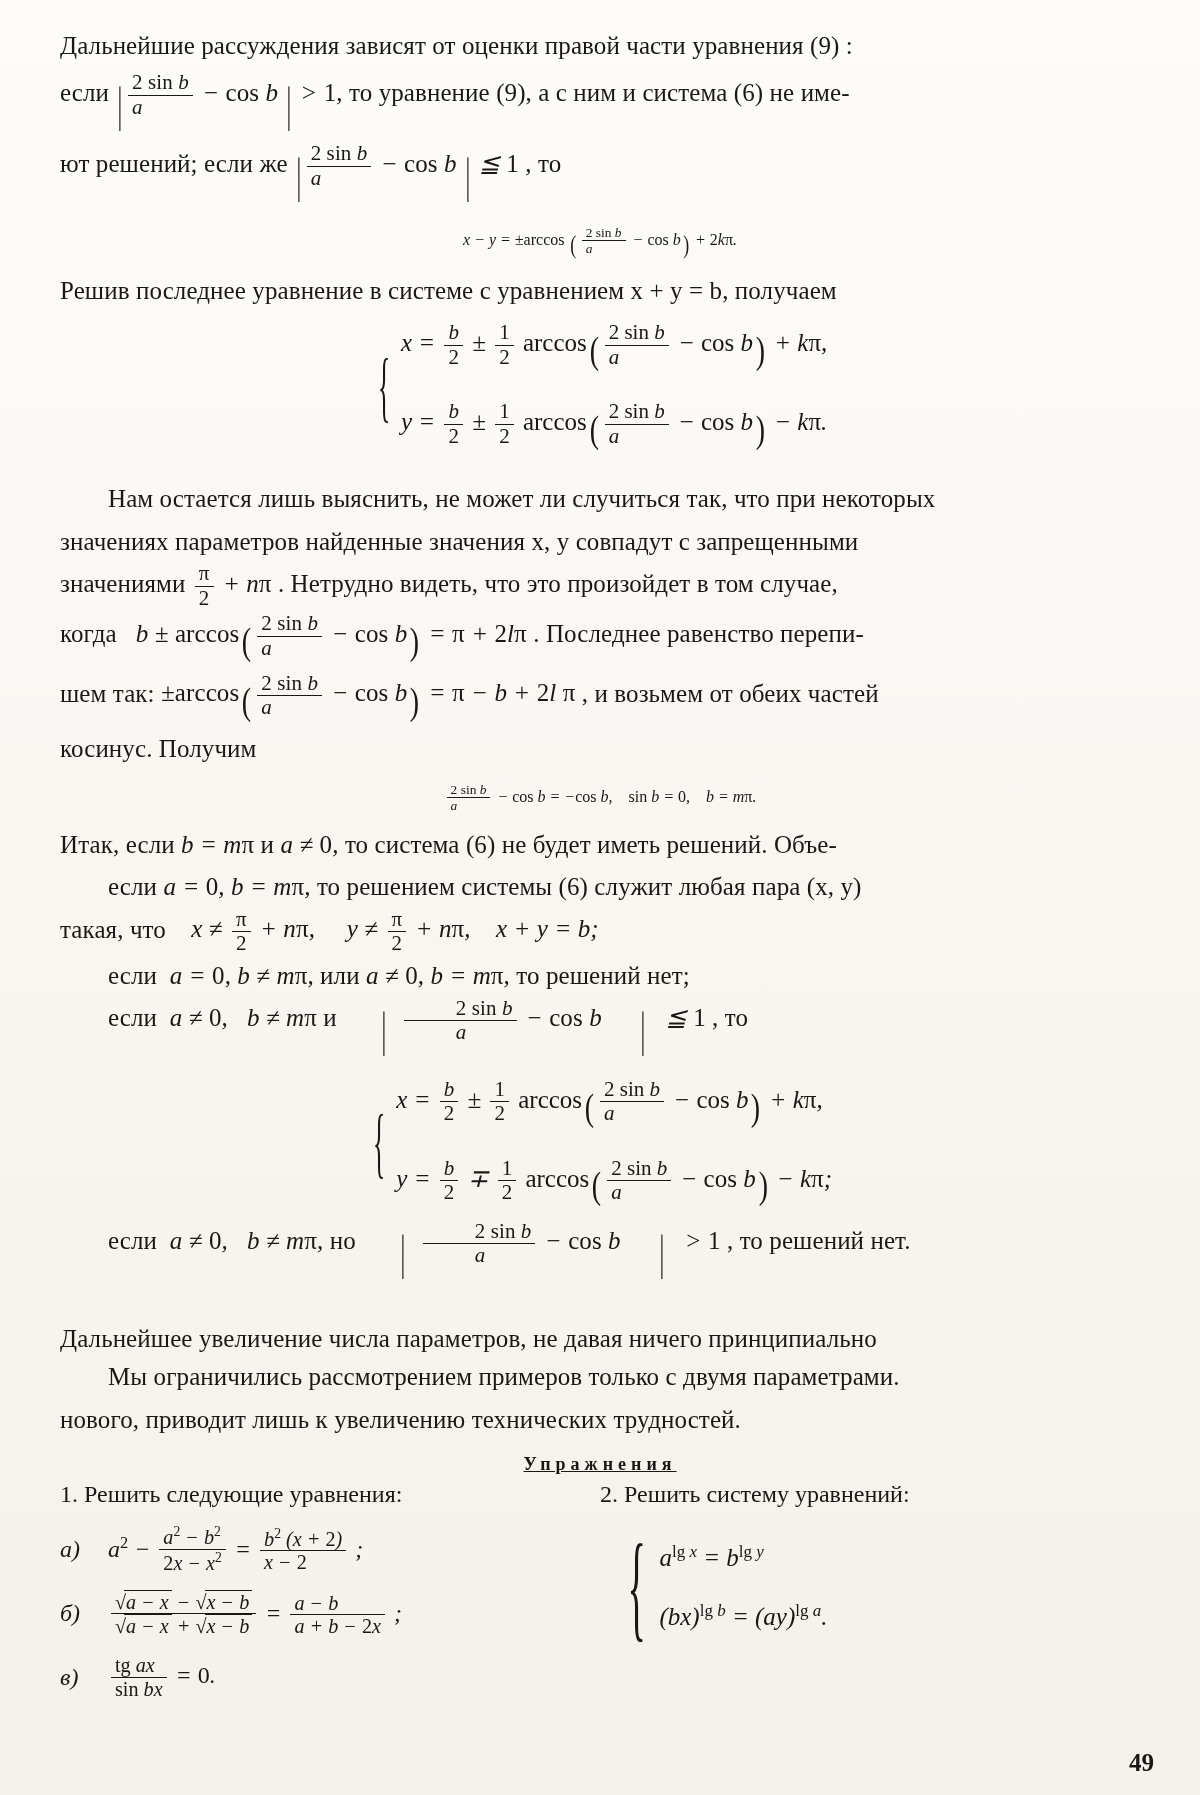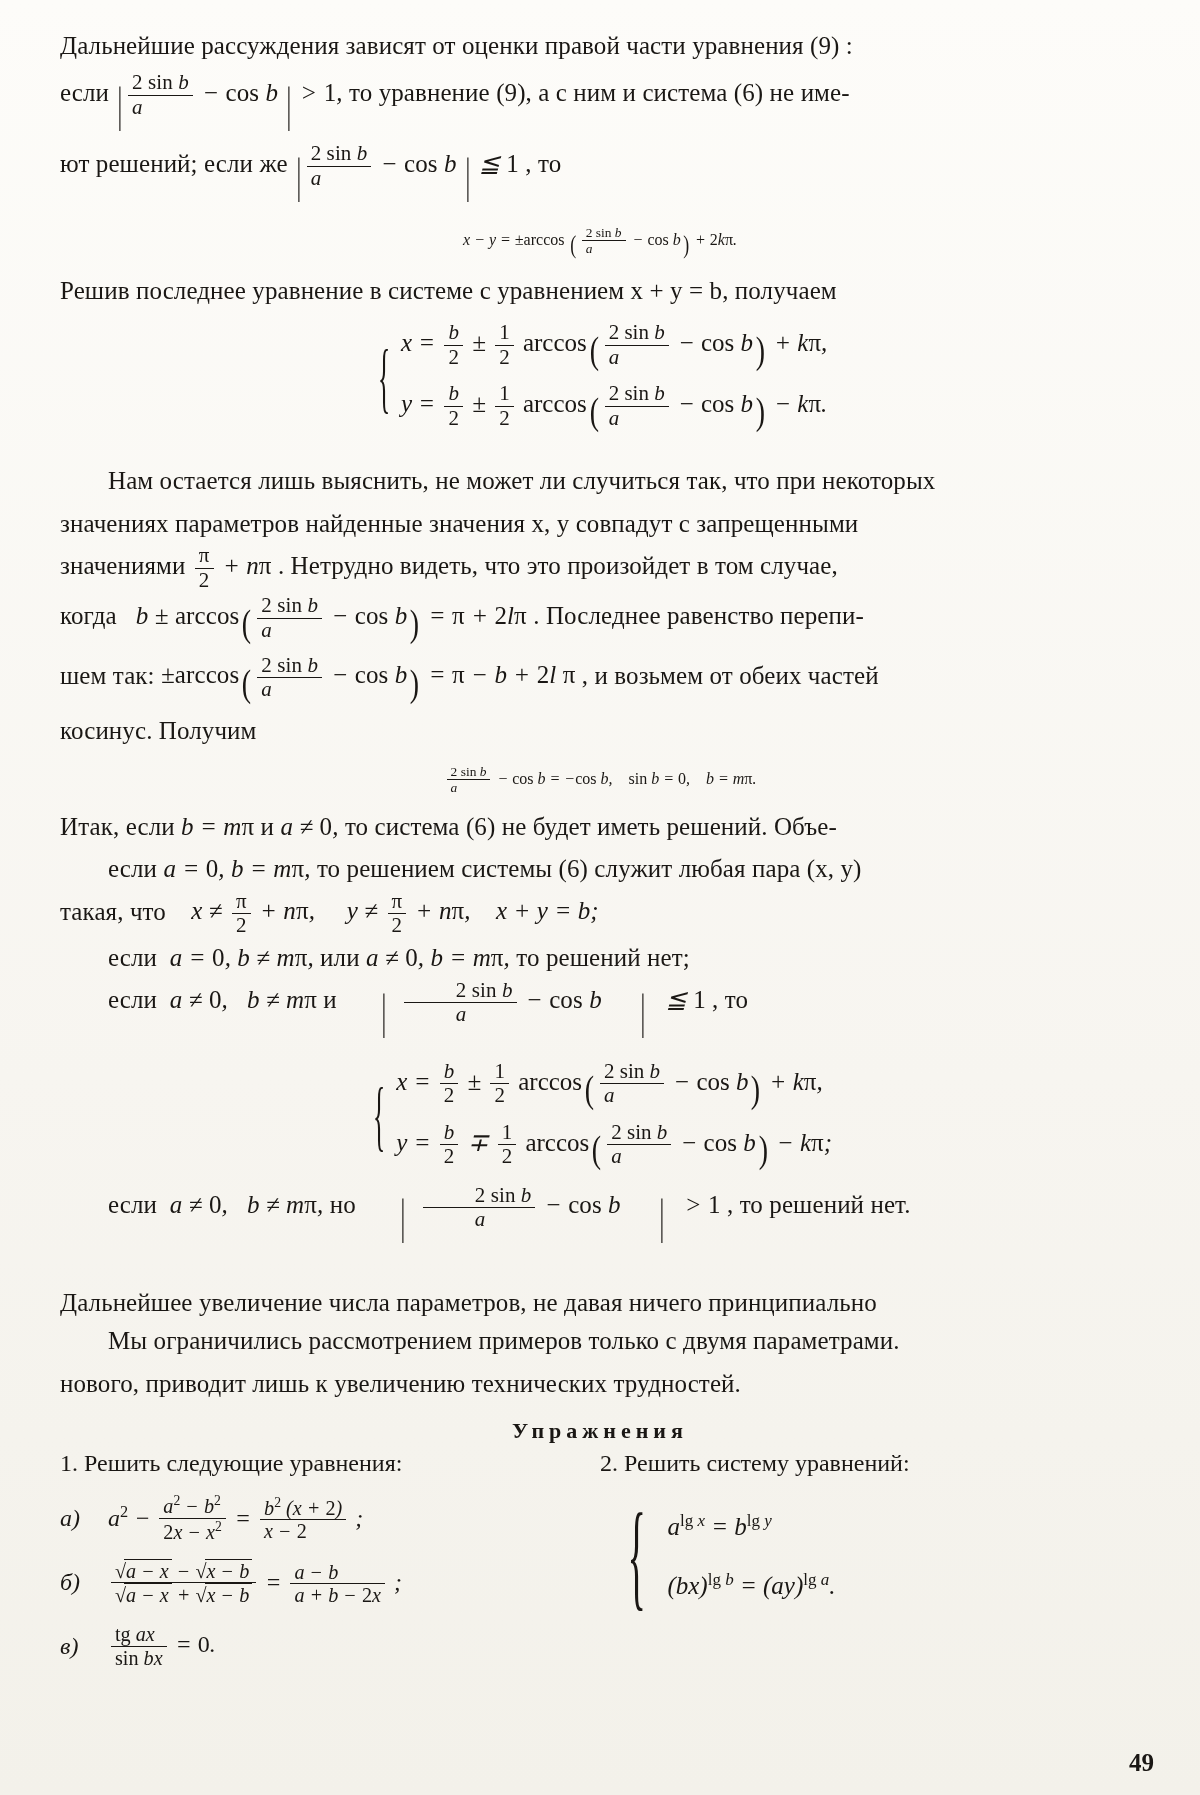"x = ± − b" .sys .rows { gap: 10px -> 28px }
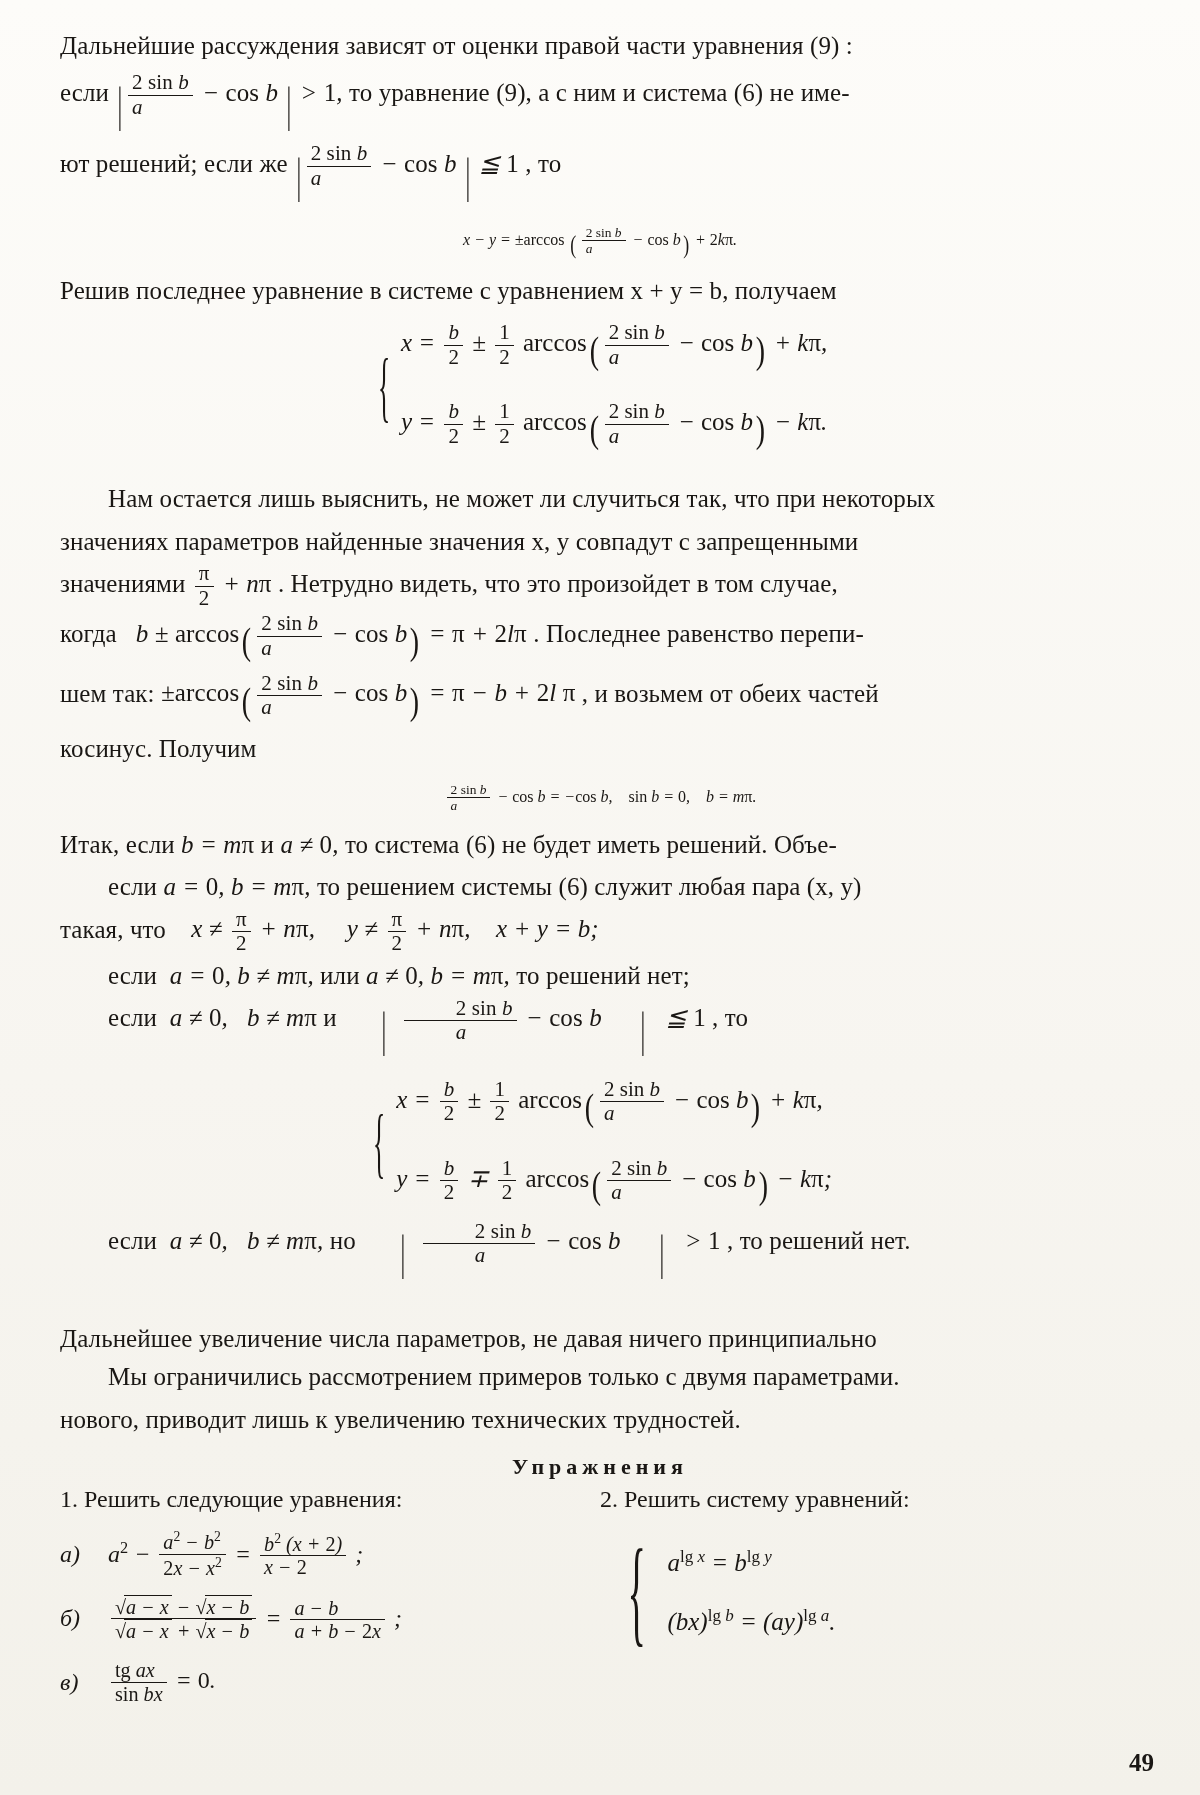"Упражнения" .ex-head { font-size: 22px -> 18px; text-decoration: none -> underline }
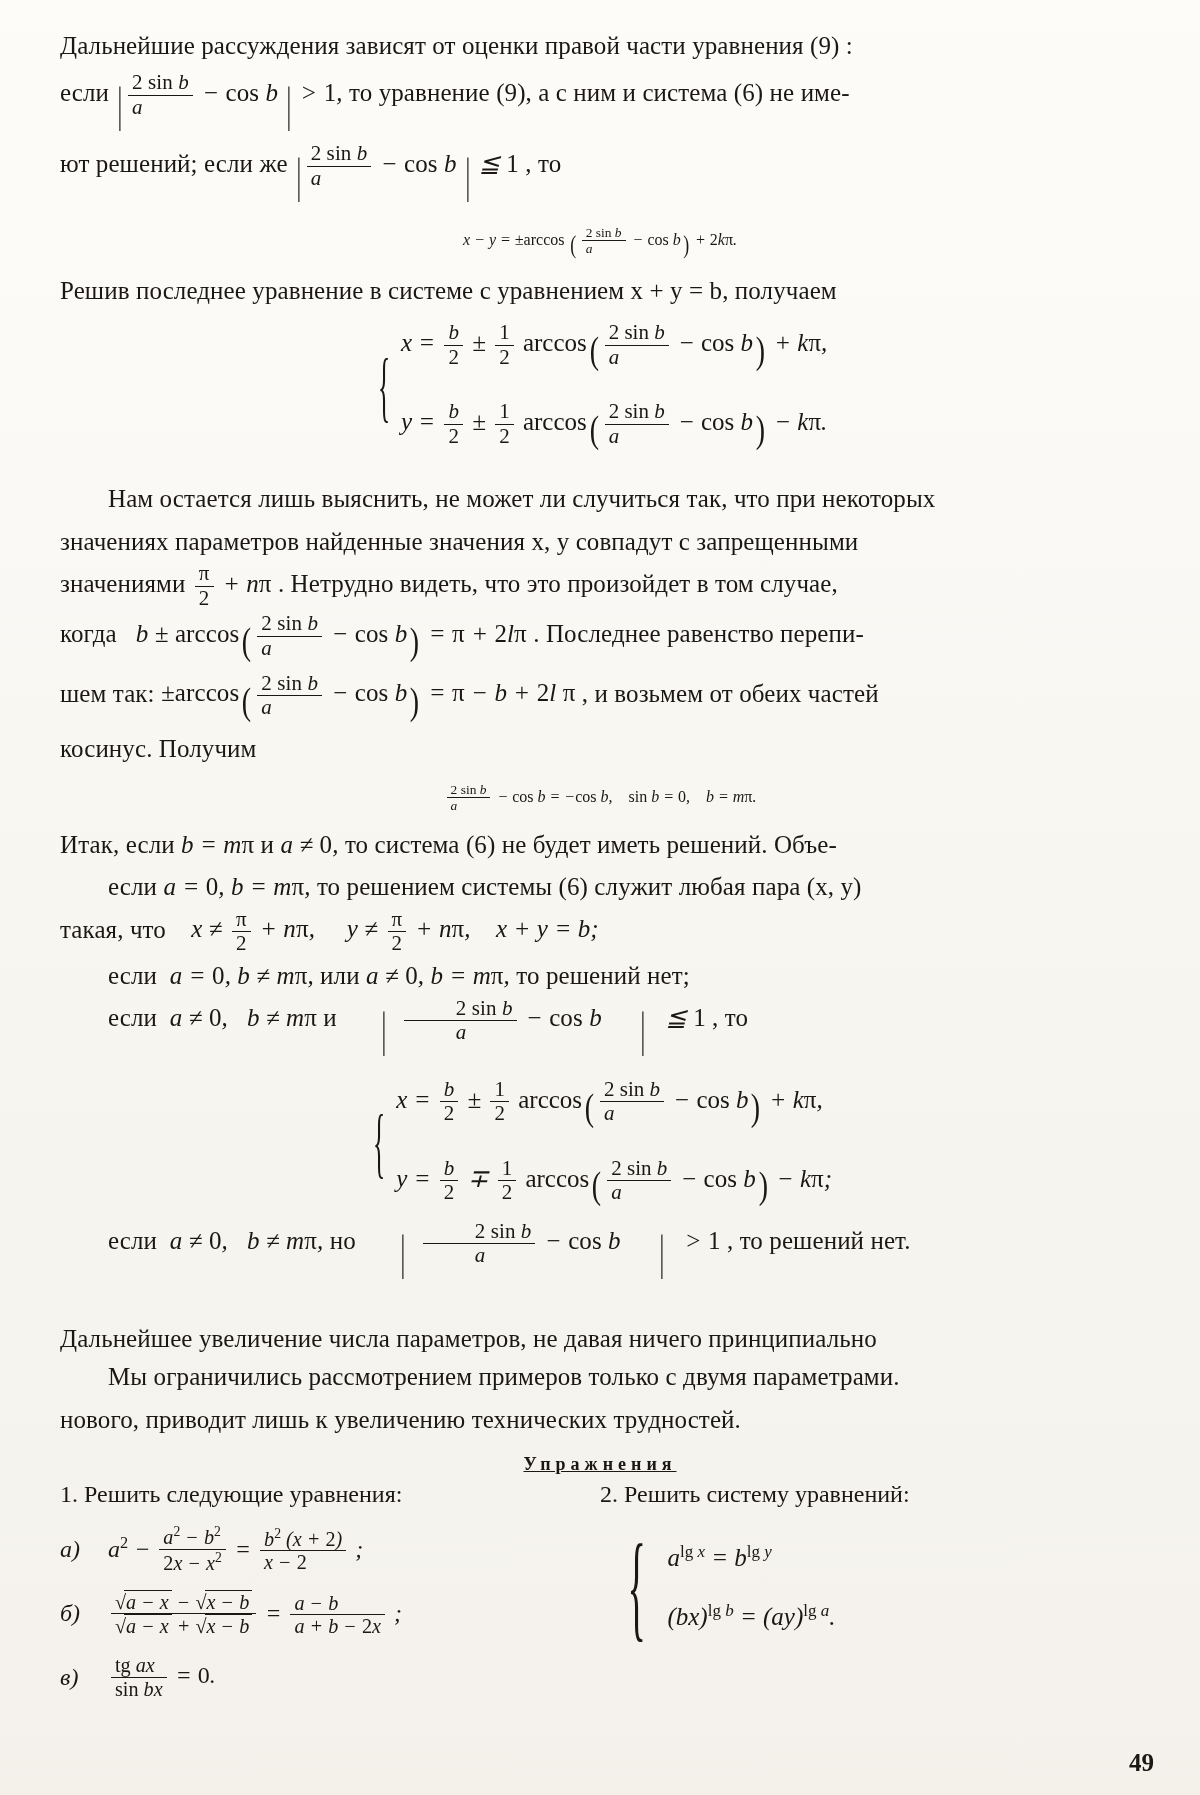"alg x = blg y" div.rows { margin-left: 8px -> none }
